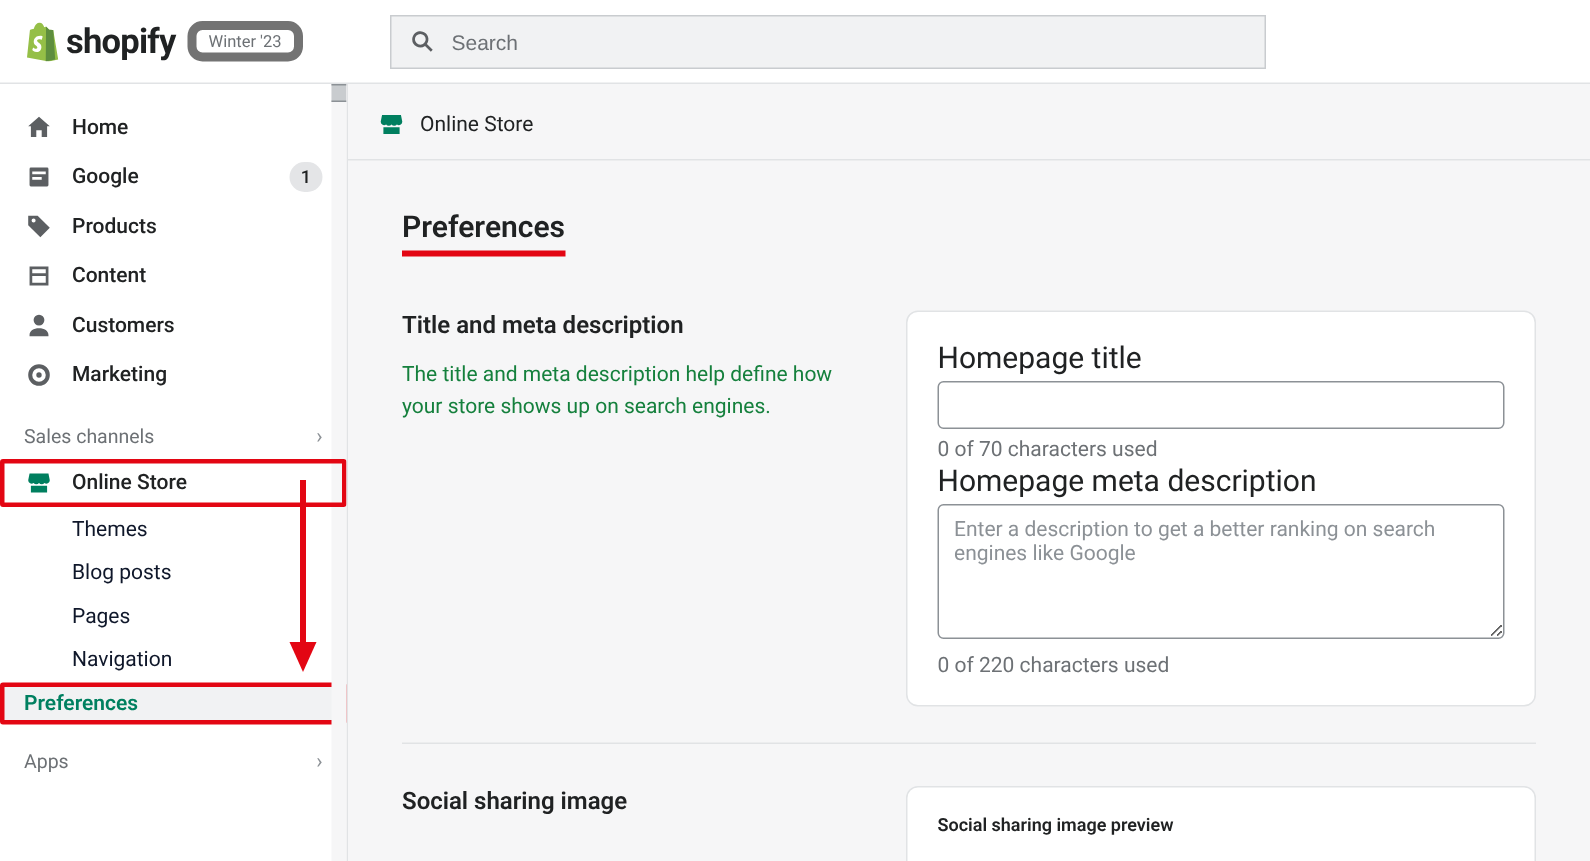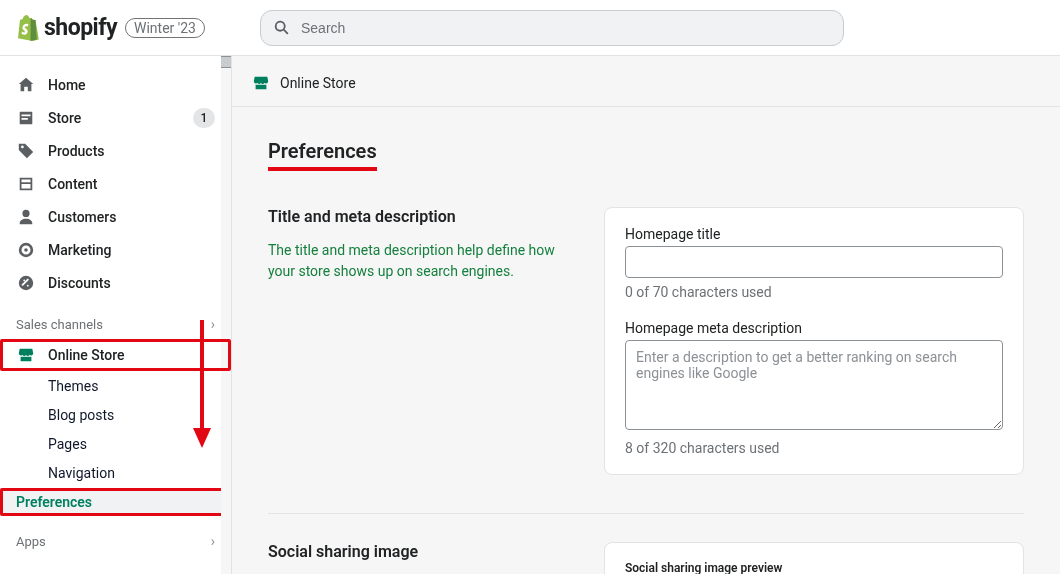"Winter '23" .edition-badge { border: 1px solid #737373 -> 6px solid #737373; font-size: 14px -> 11px }
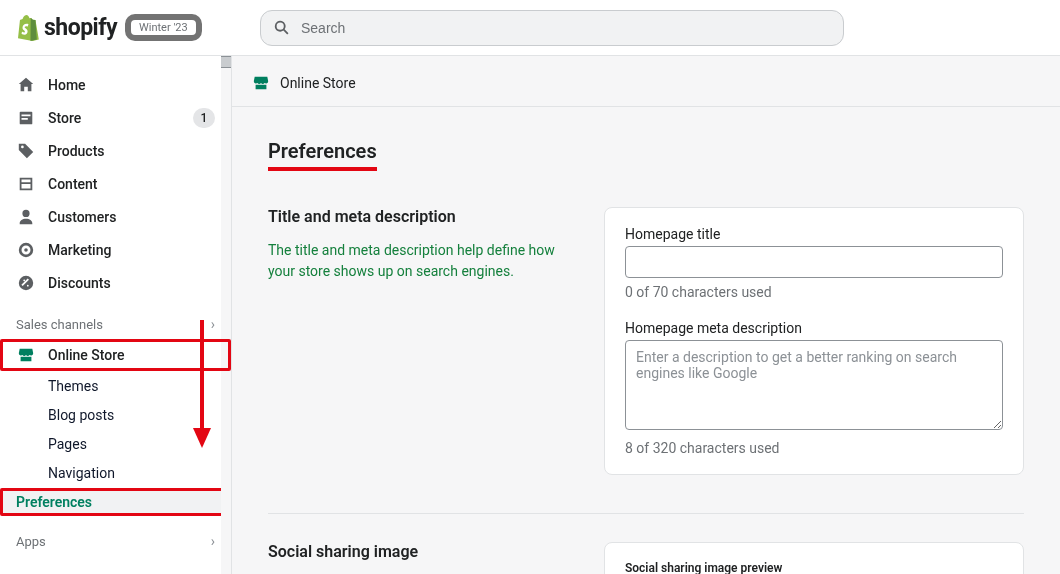"Search" .search-box { border-radius: 12px -> 0 }
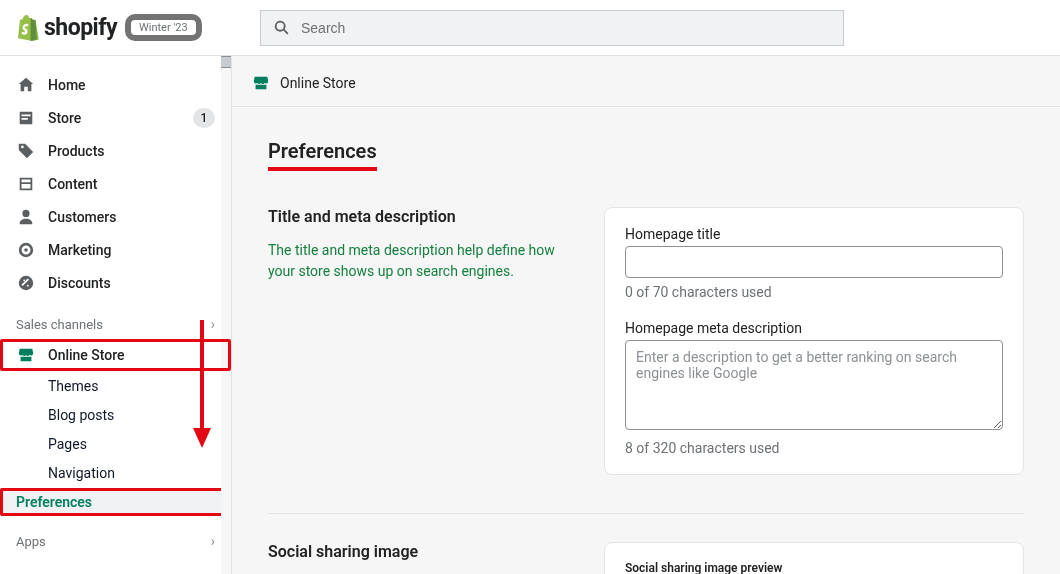"Store" span.label { text: Store -> Google }
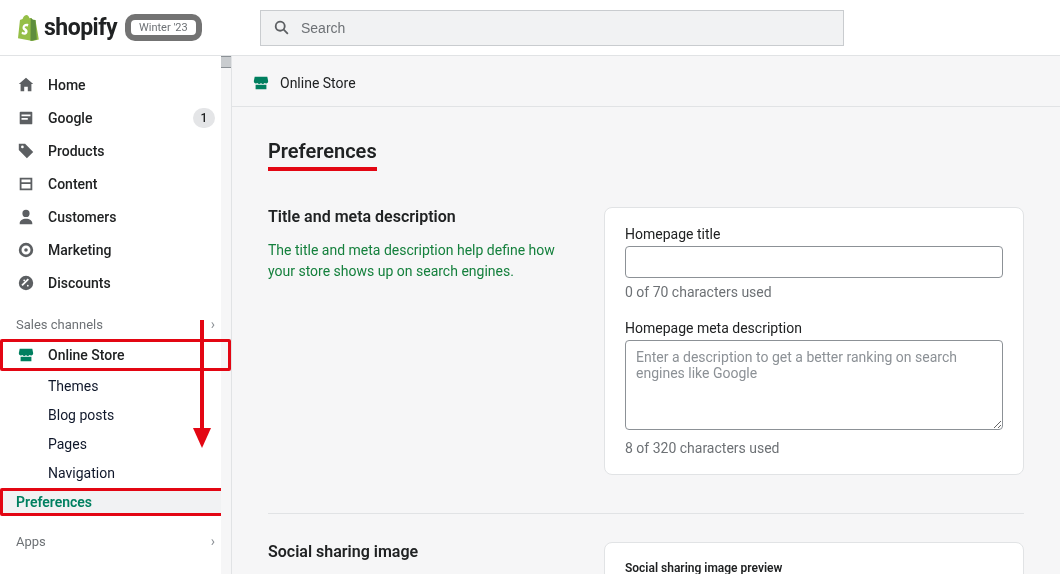"Title and meta description" .section-row { padding-bottom: 38px -> 24px }
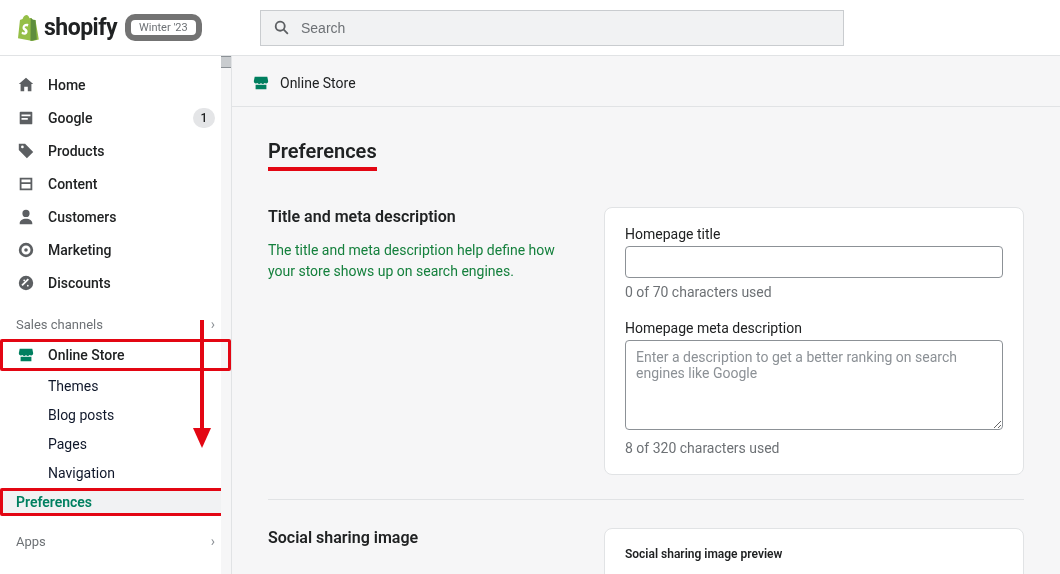"Homepage title" .field-label { font-size: 14px -> 20px }
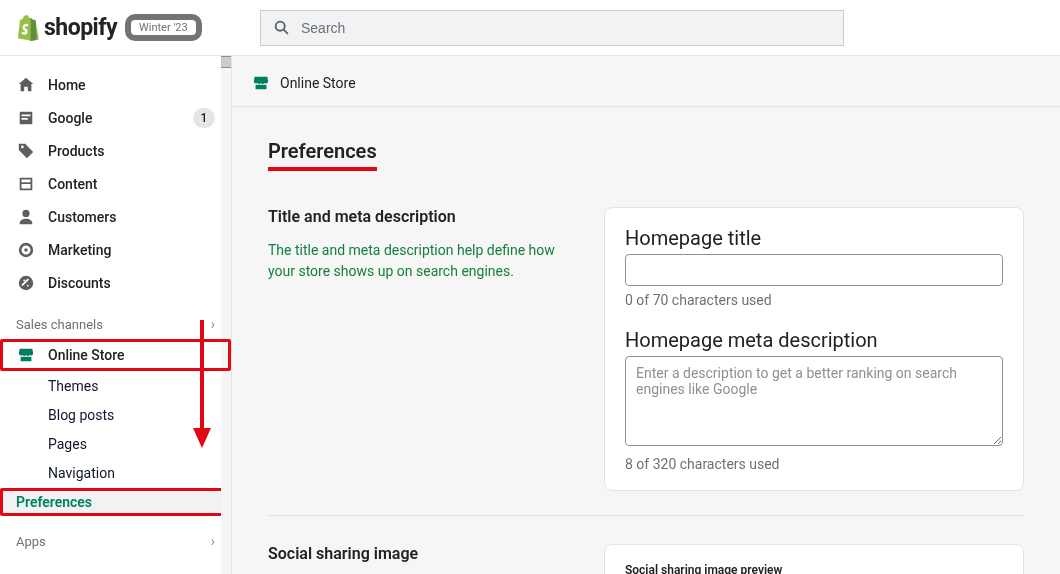"Discounts" div.nav-item { html: <div> <span> <svg> <path></path> </svg> </span> <span>Discounts</span> </div> -> none }
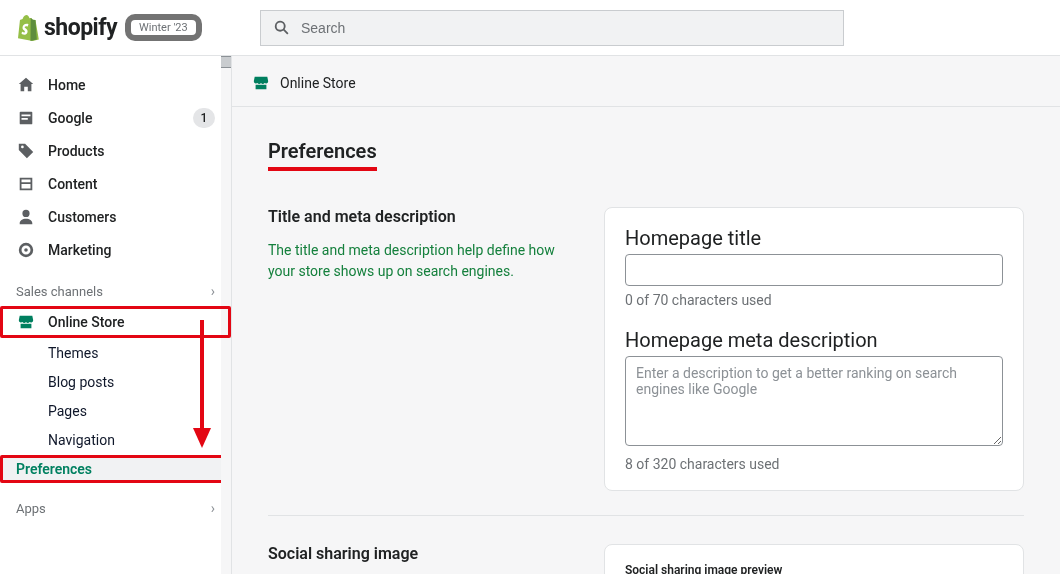"0 of 70 characters used" .char-count { margin-bottom: 20px -> none }
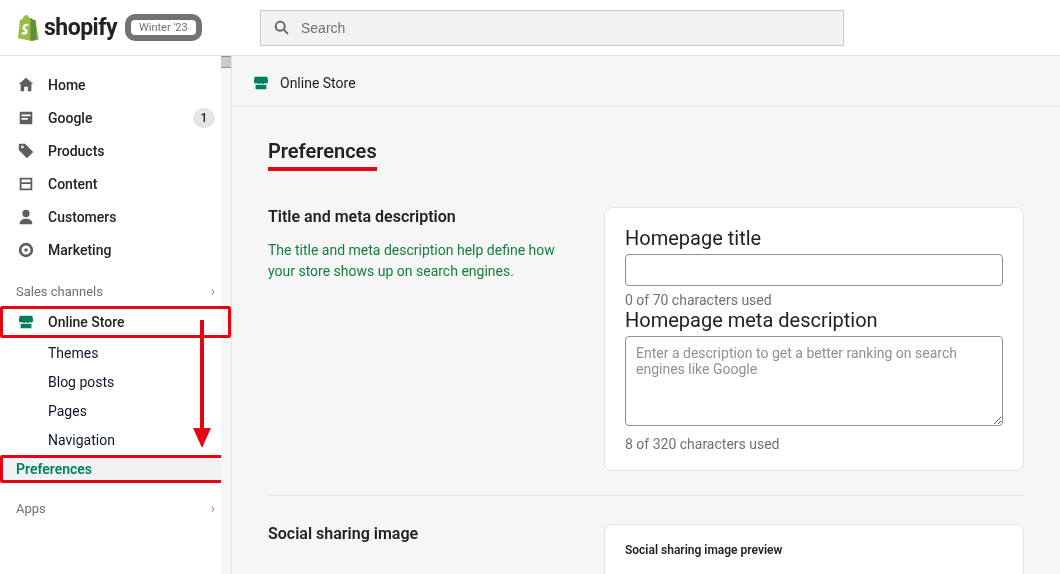"8 of 320 characters used" div.char-count { text: 8 of 320 -> 0 of 220 }
